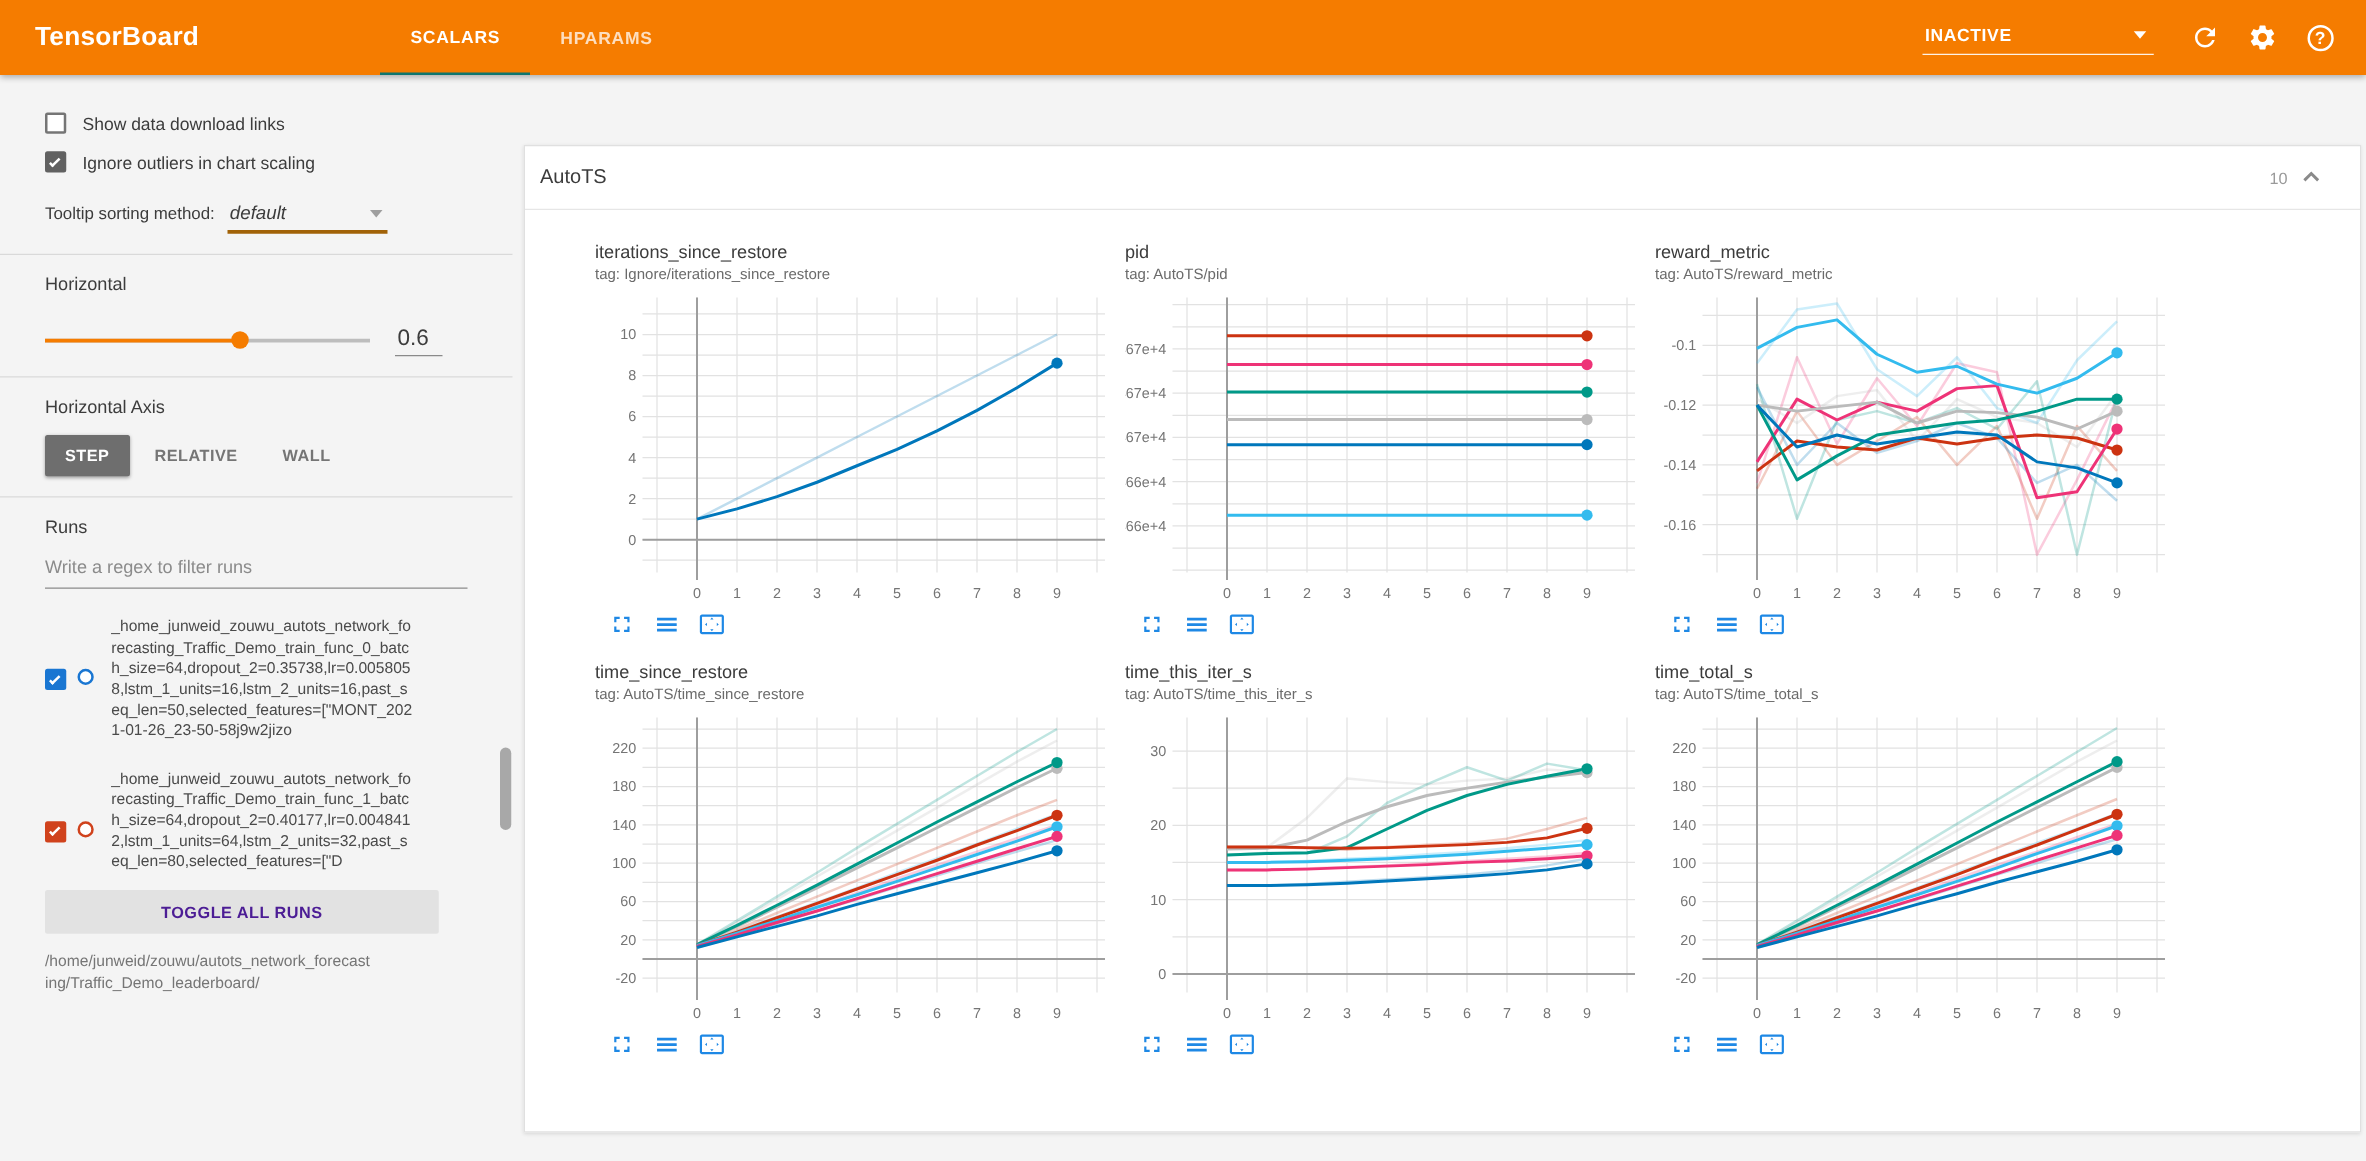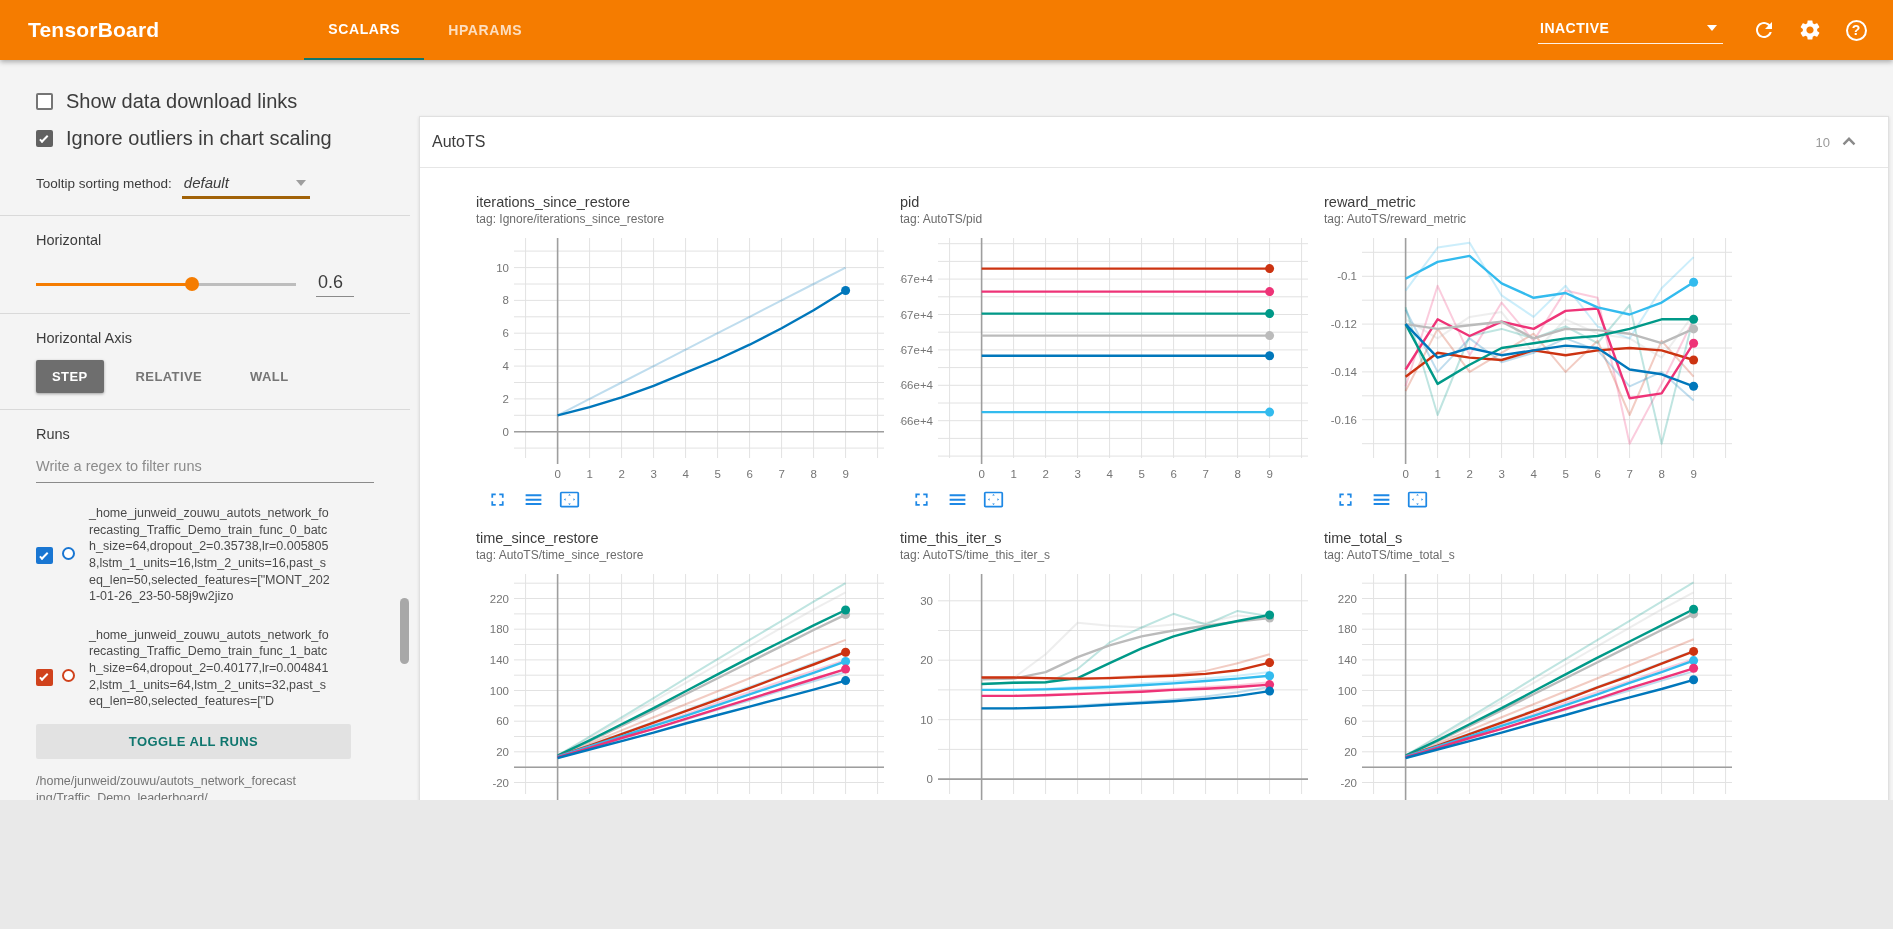"TensorBoard" .app { height: 800px -> 929px }
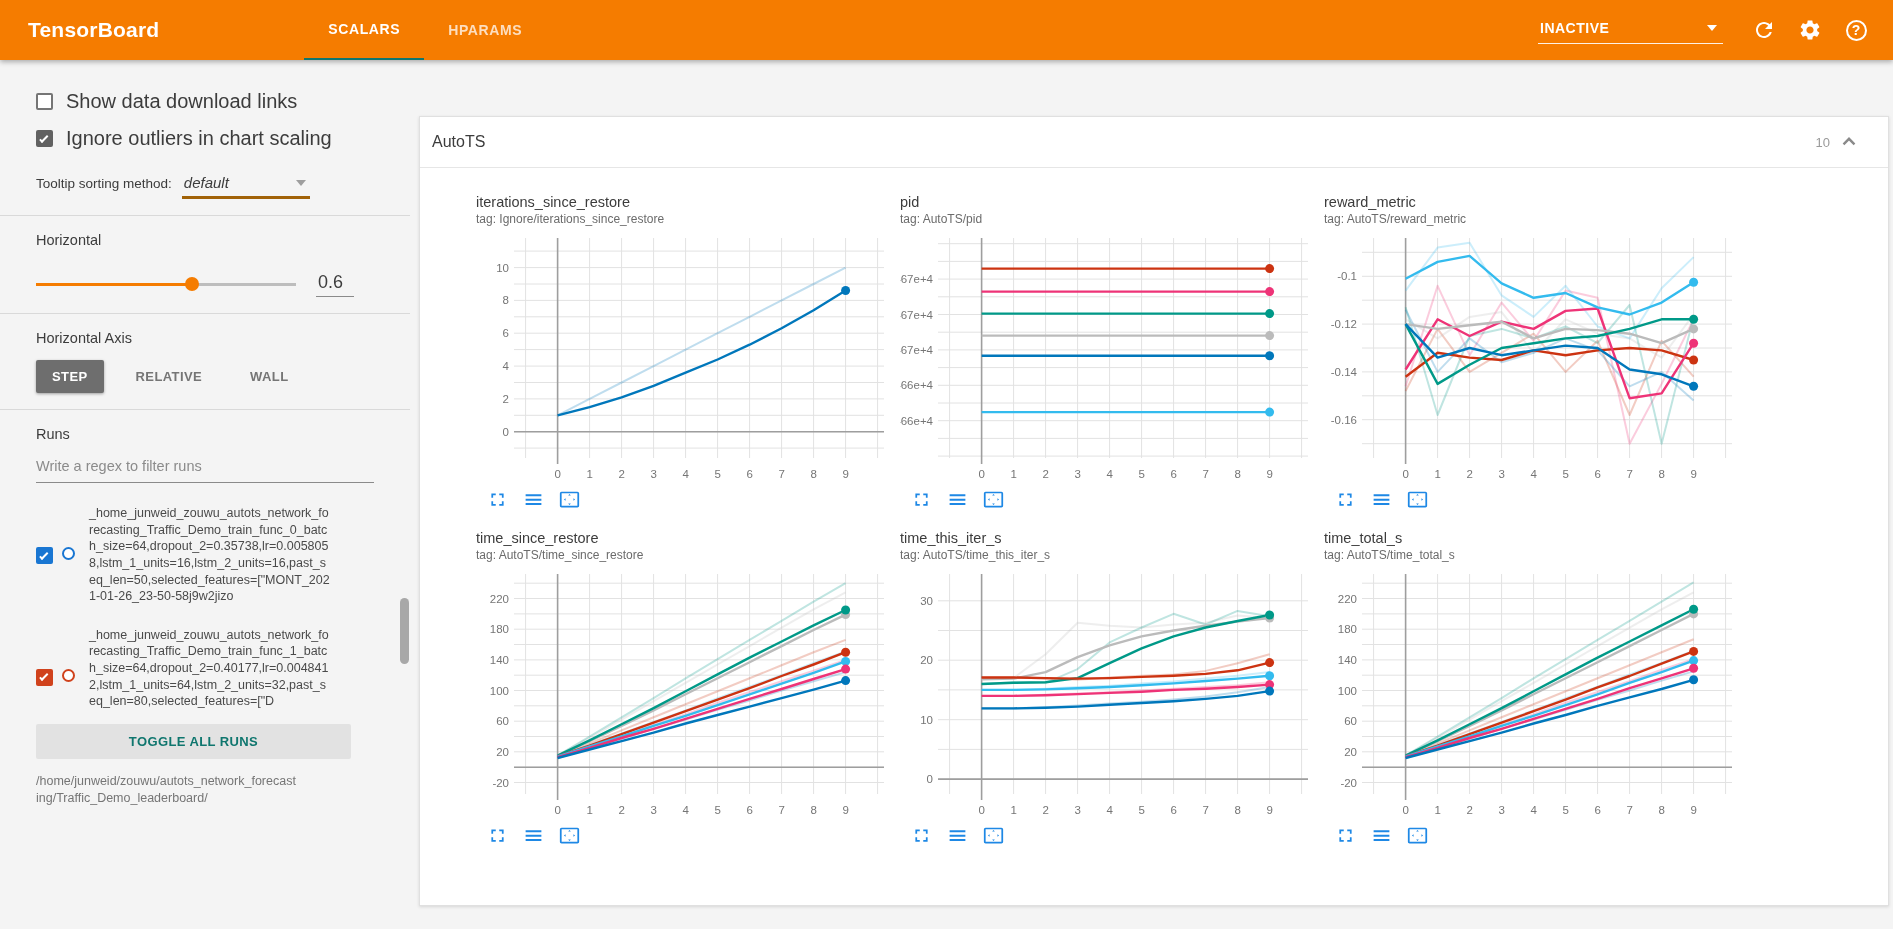"Show data download links" .cb-label { font-size: 20px -> 14px }
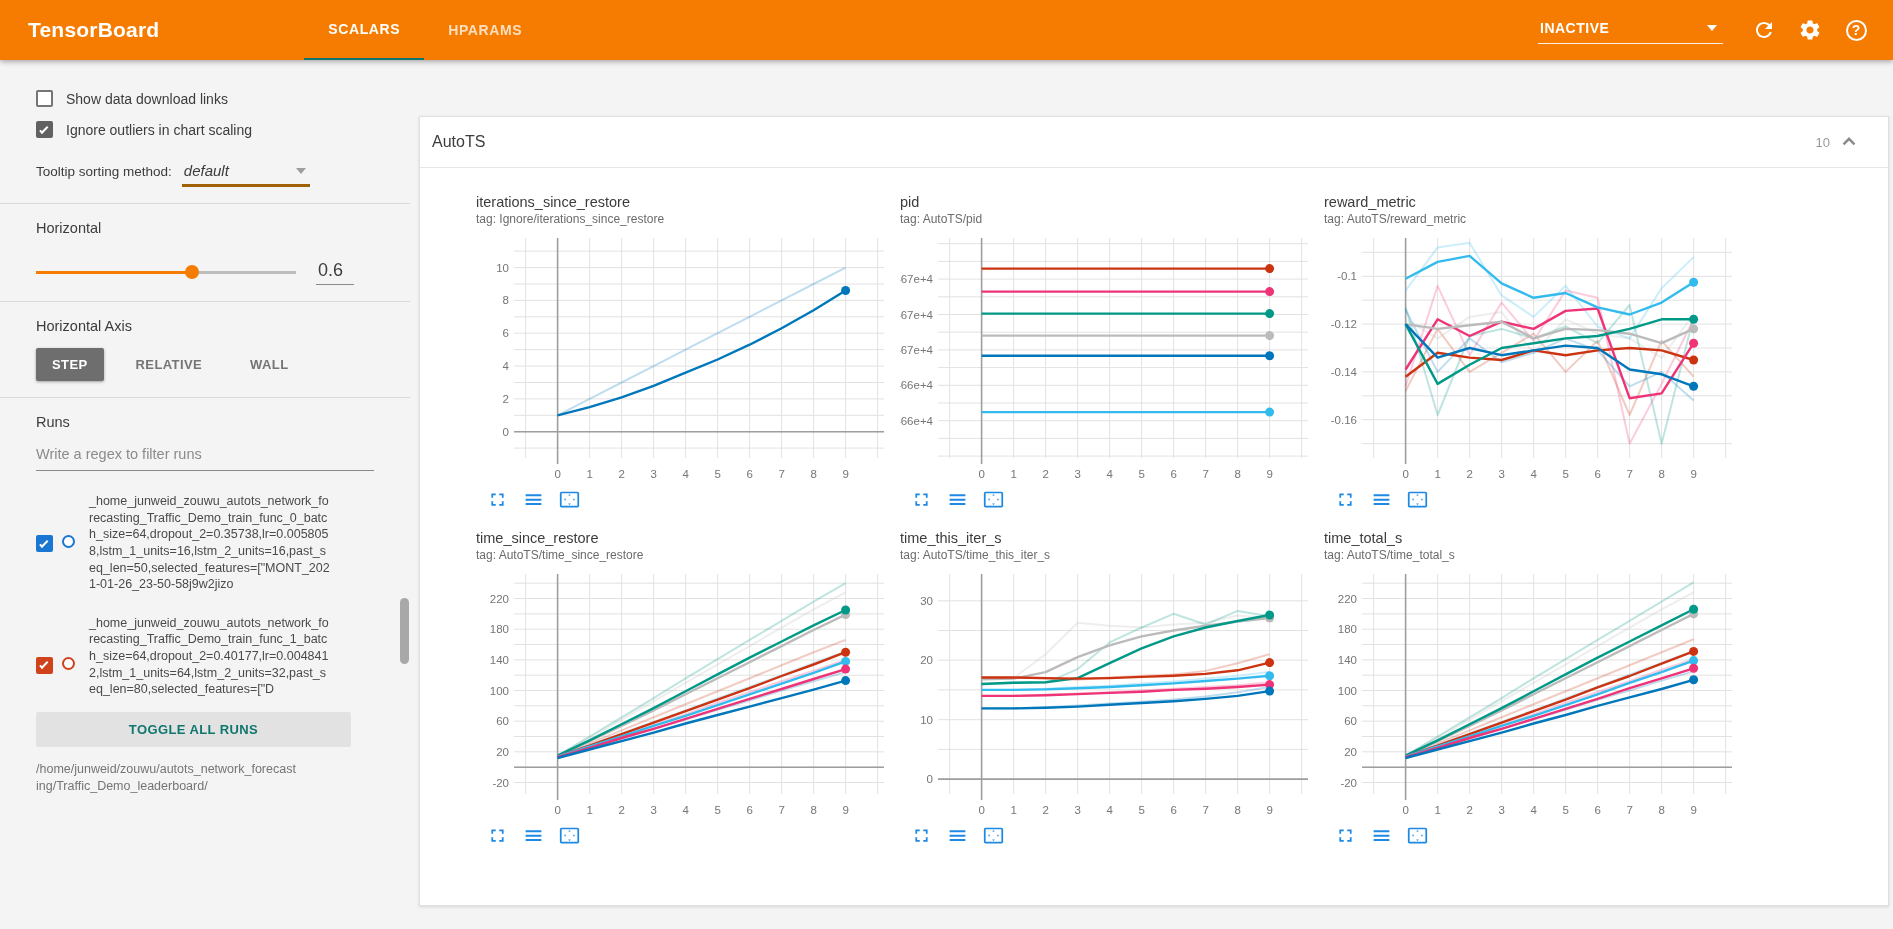"STEP" .axis-btn { margin-right: 16px -> 4px }
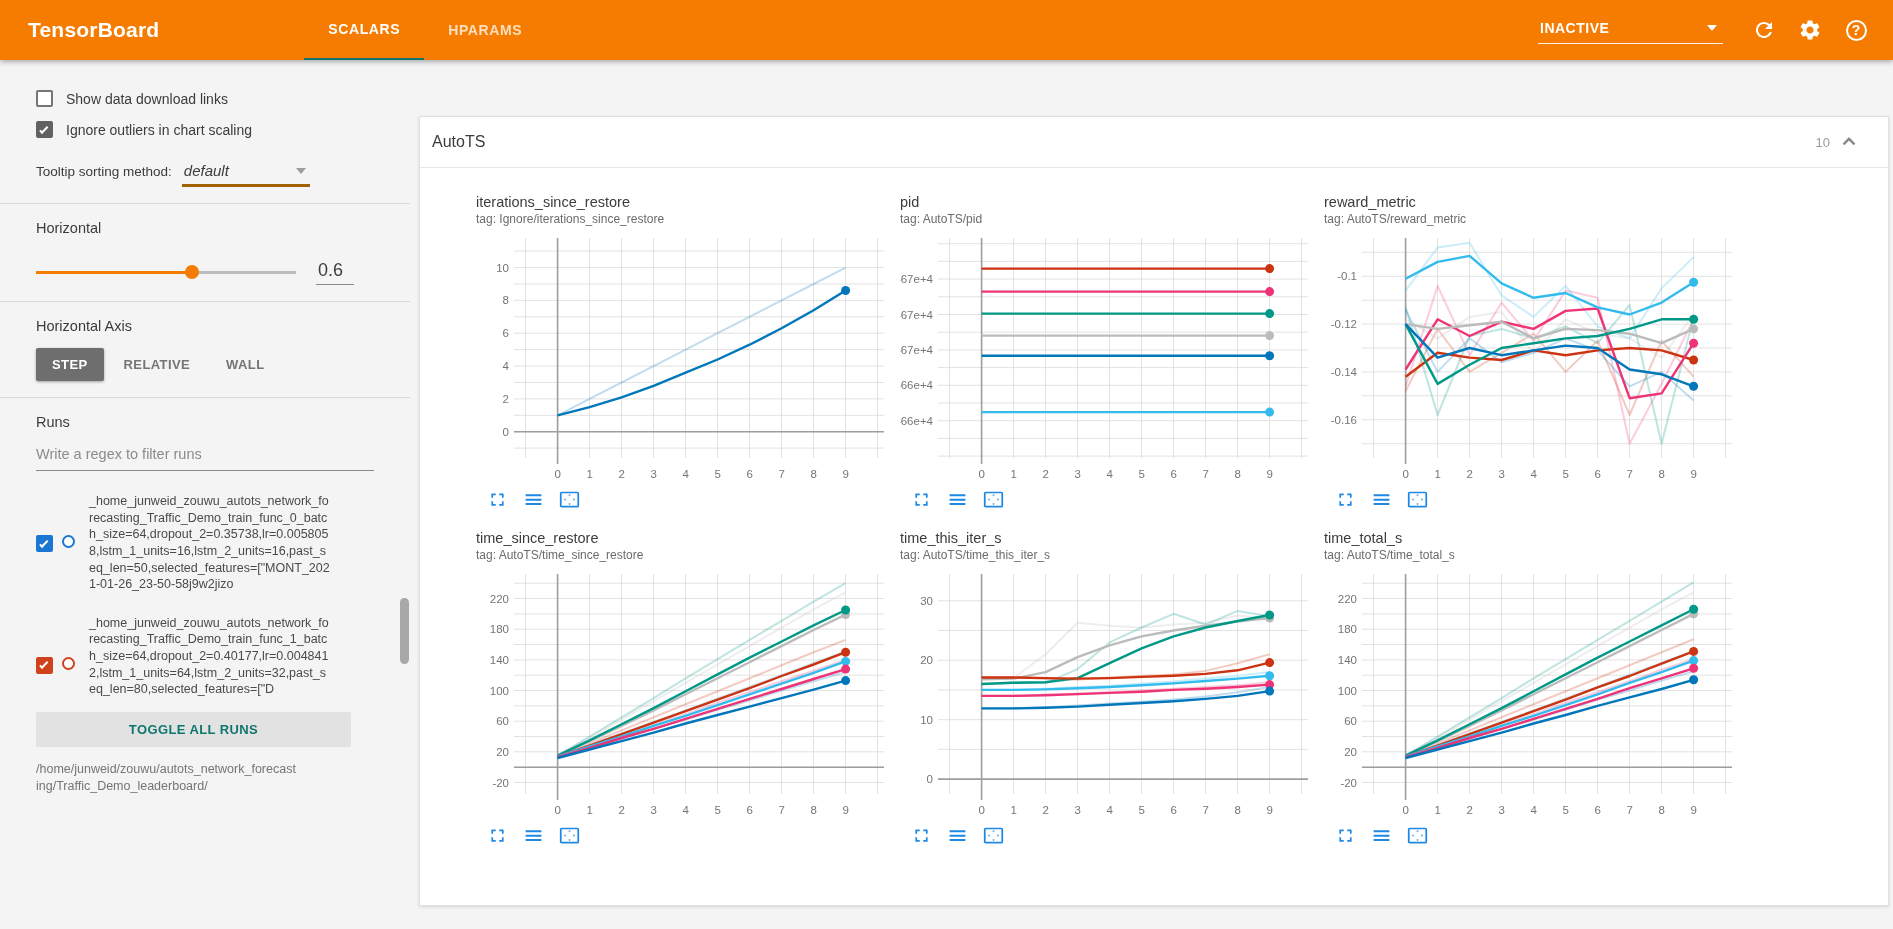"TOGGLE ALL RUNS" .toggle-all { color: #0f766e -> #4c1d95 }
